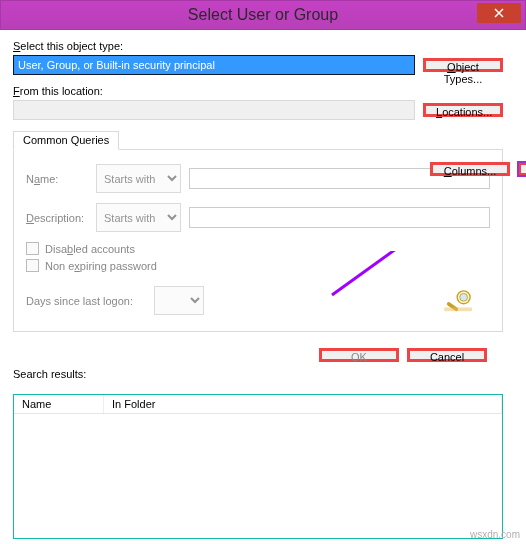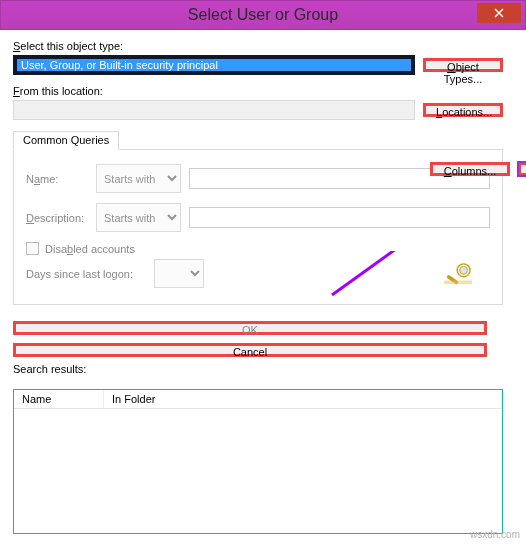"User, Group, or Built-in security" .text-input.selected { border: 4px solid #0f172a -> 1px solid #0f172a }
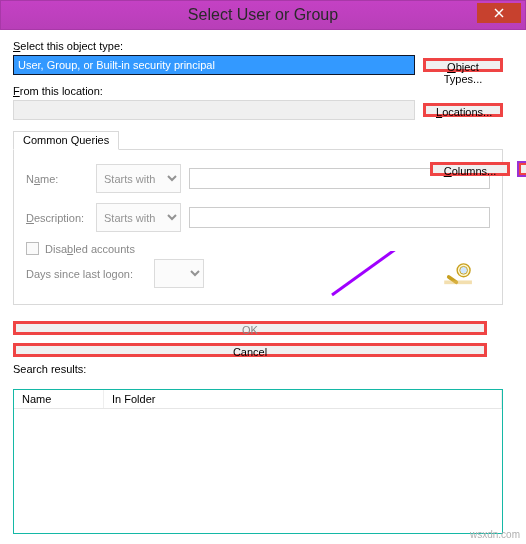"Non expiring password" div.chk-row { html: none -> <div> <div></div> <span>Non e<span>x</span>piring password</span> </div> }
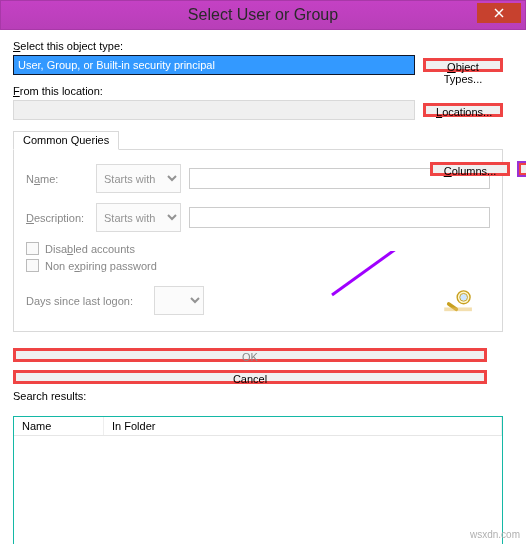"OK" .bottom-btns { flex-direction: column -> none }
